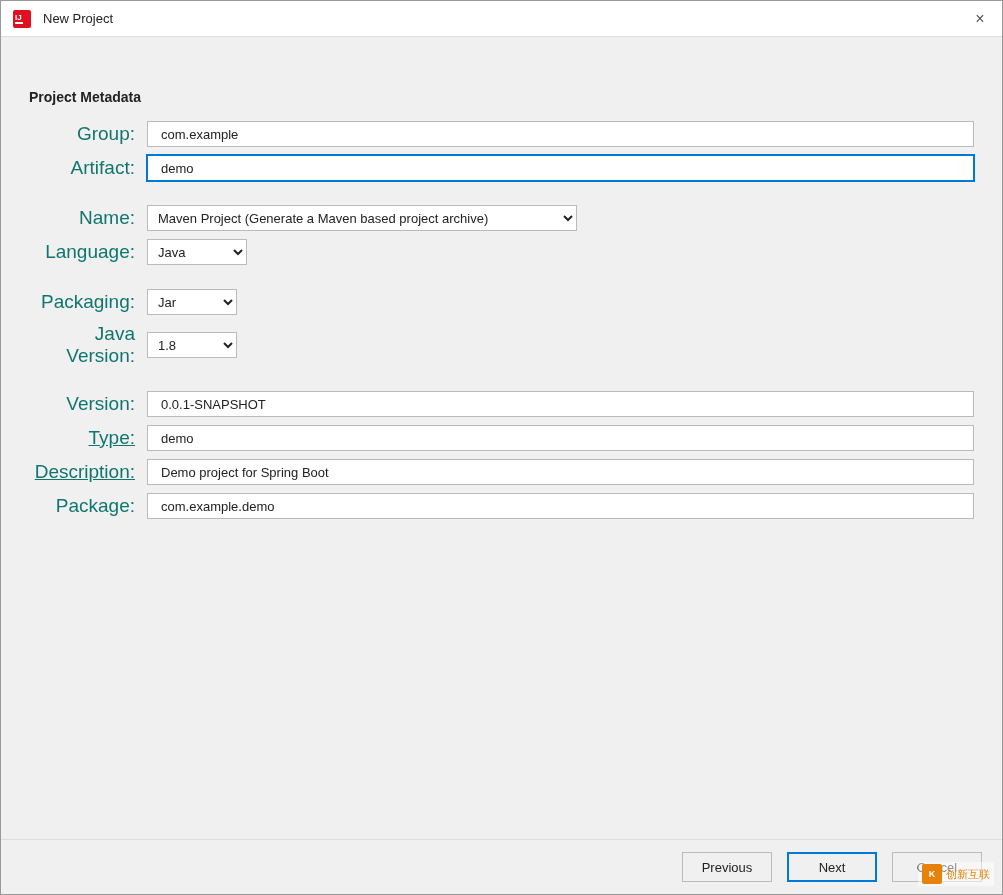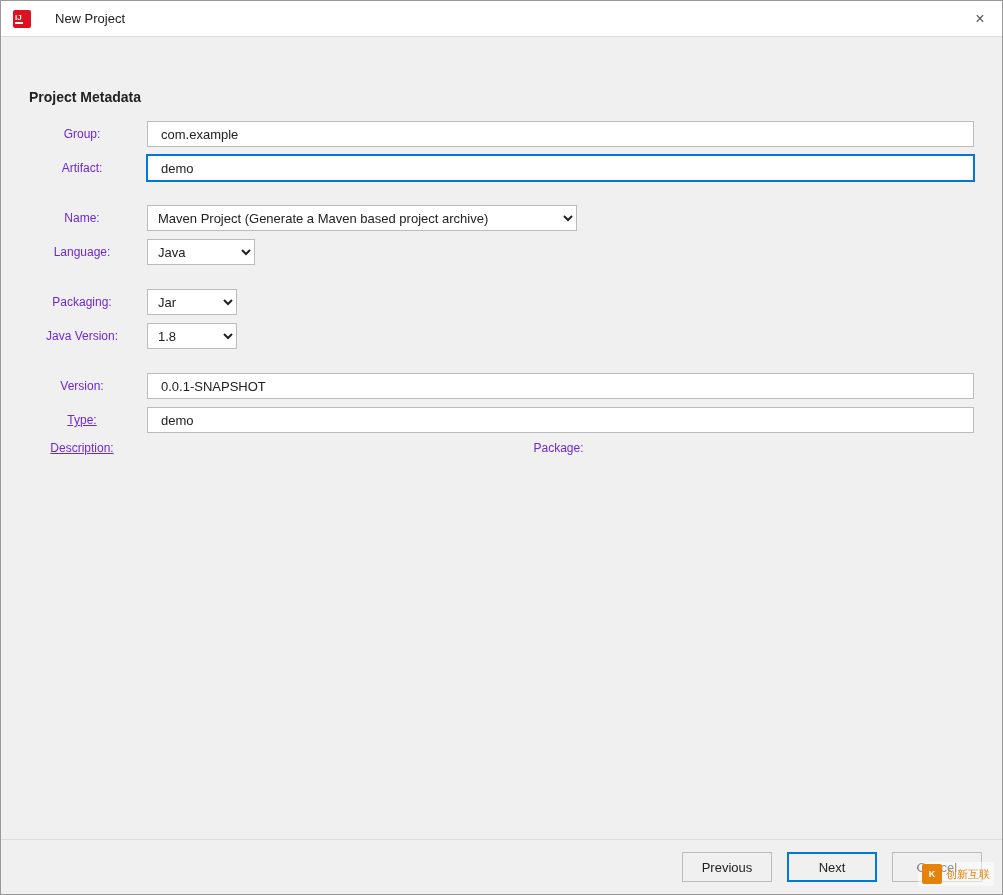"IJ" .title-bar-left { gap: 24px -> 12px }
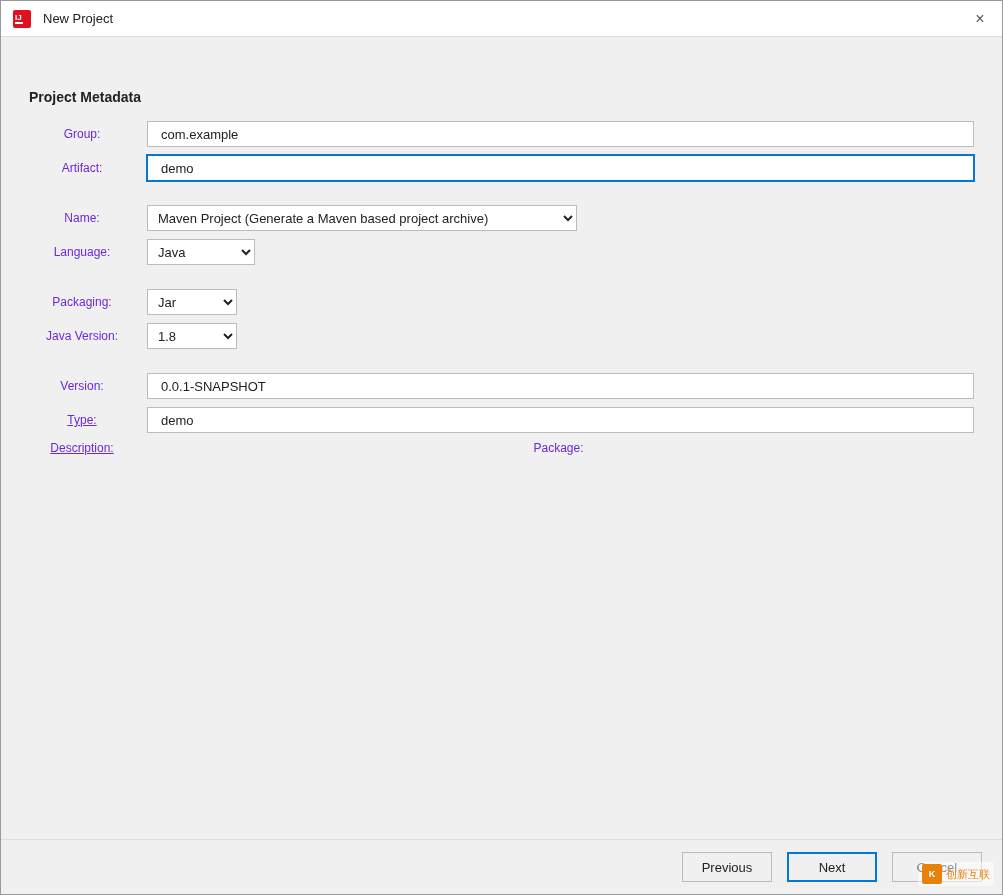"Group:" .form-label { color: #6d28d9 -> #0f766e; font-size: 12px -> 19px; text-align: center -> right }
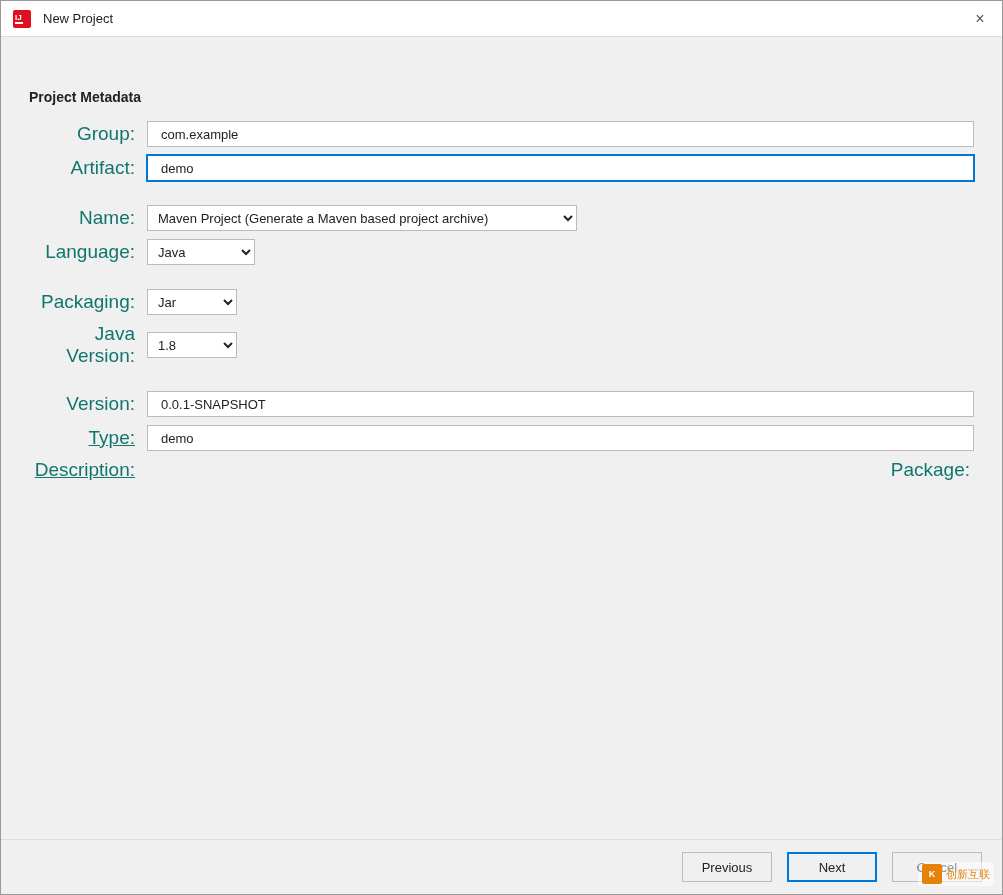"Java" select.form-select { width: 108px -> 100px }
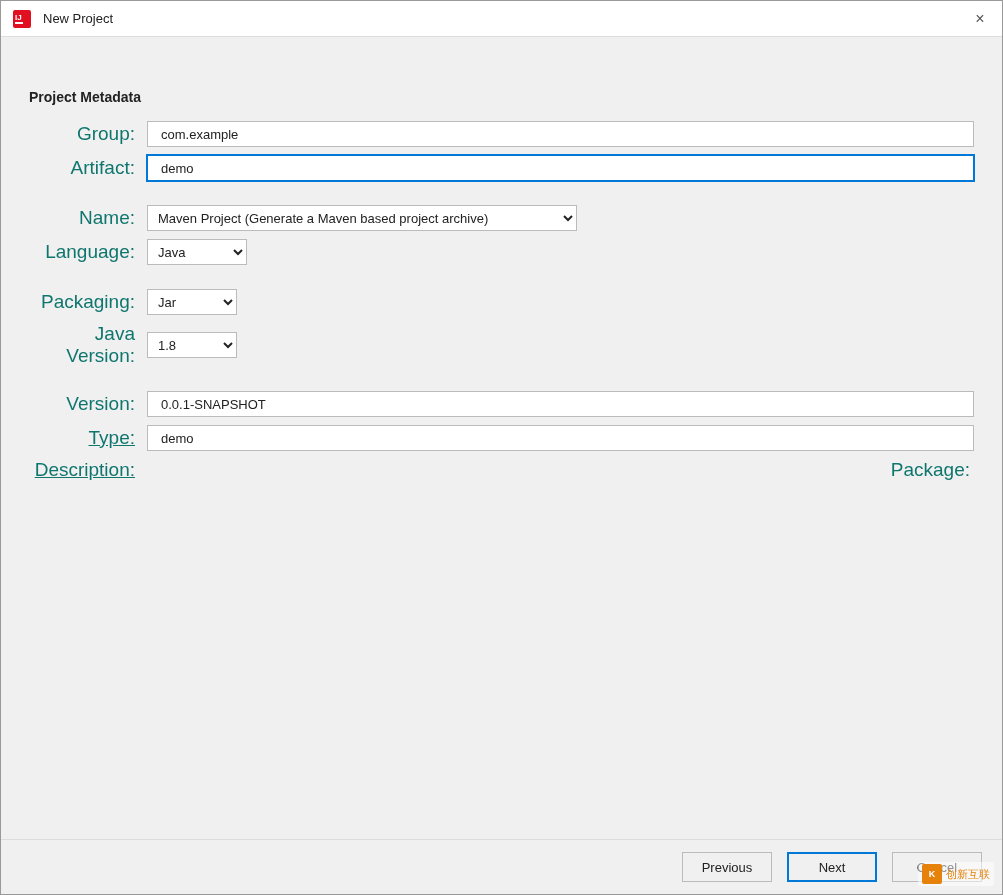"Demo project for Spring Boot" input.form-input { html: none -> <input> }
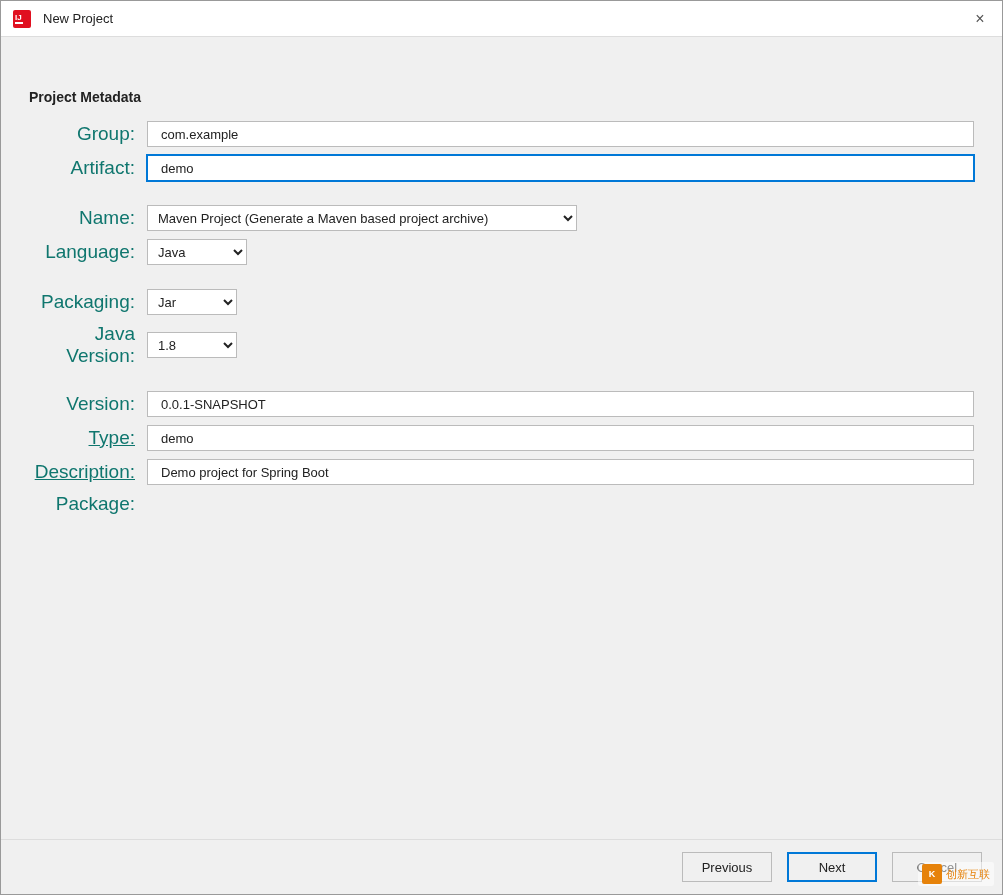"com.example.demo" input.form-input { html: none -> <input> }
